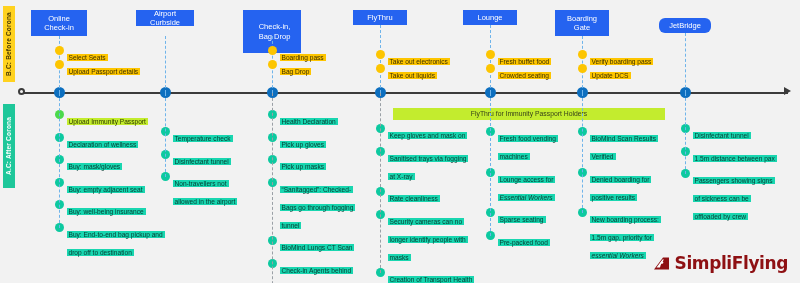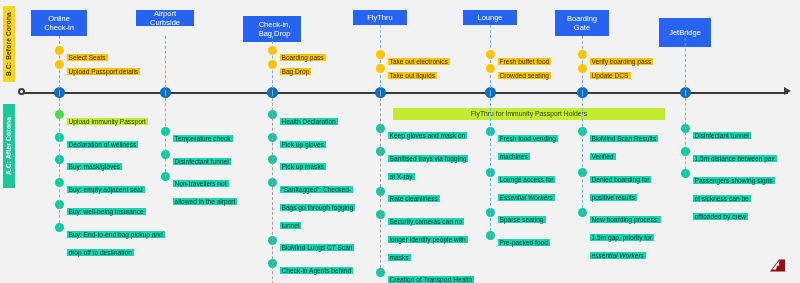"Check-in," div.stage-box { height: 26px -> 43px; top: 16px -> 10px }
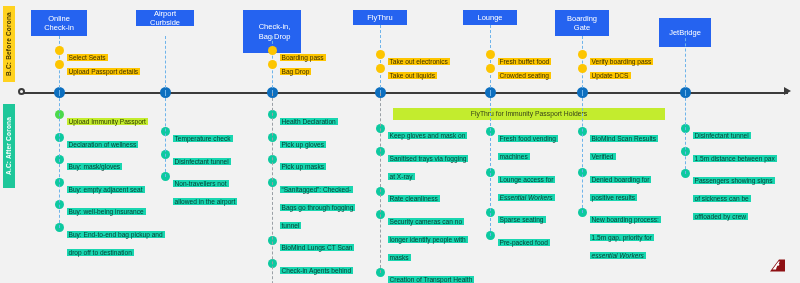"JetBridge" div.stage-box { border-radius: none -> 6px; height: 29px -> 15px }
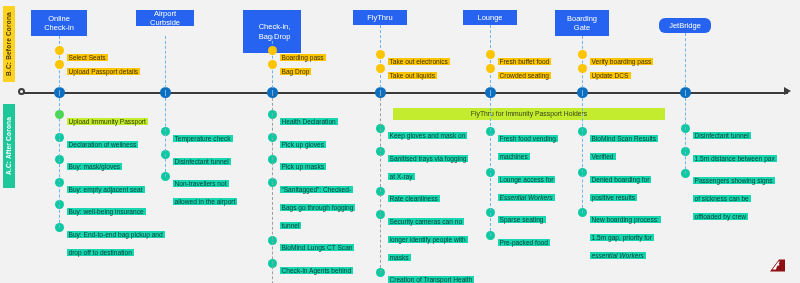"SimpliFlying" span { html: none -> <span>SimpliFlying</span> }
